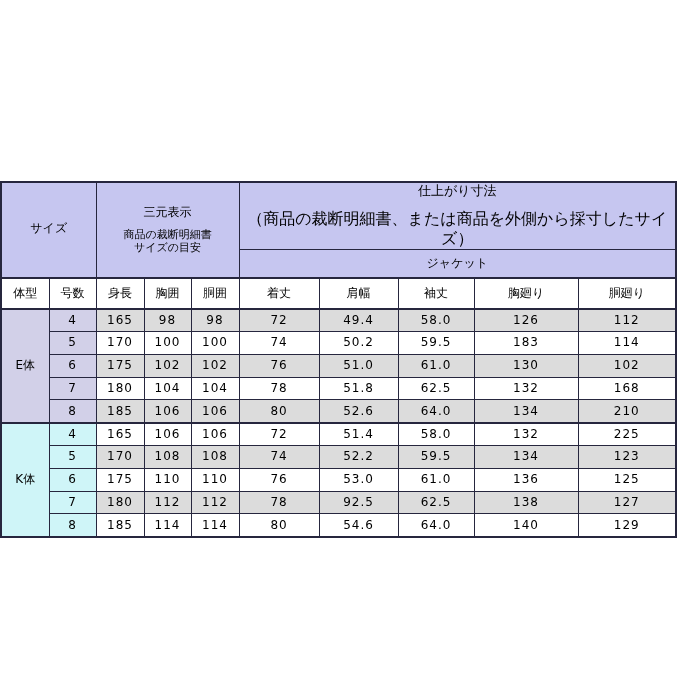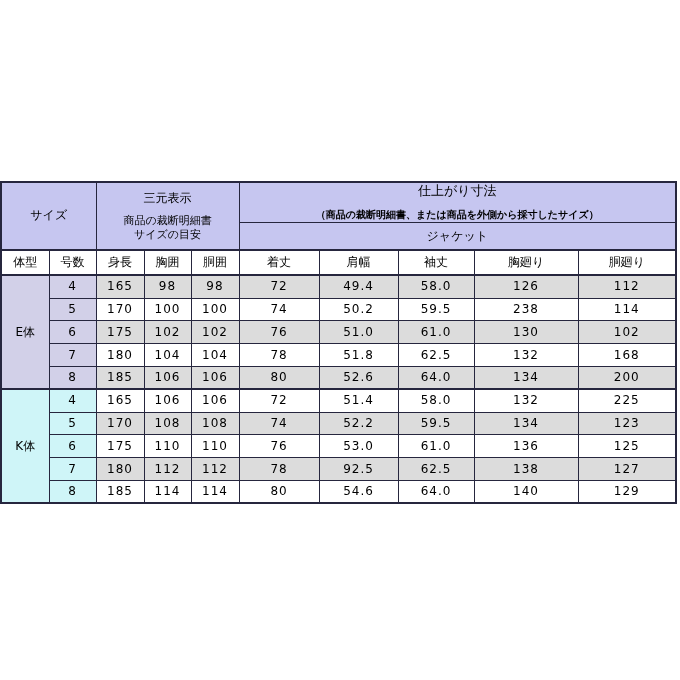"（商品の裁断明細書、または商品を外側から採寸したサイズ）" td.h-finish .t2 { font-size: 10px -> 16px; font-weight: bold -> none }
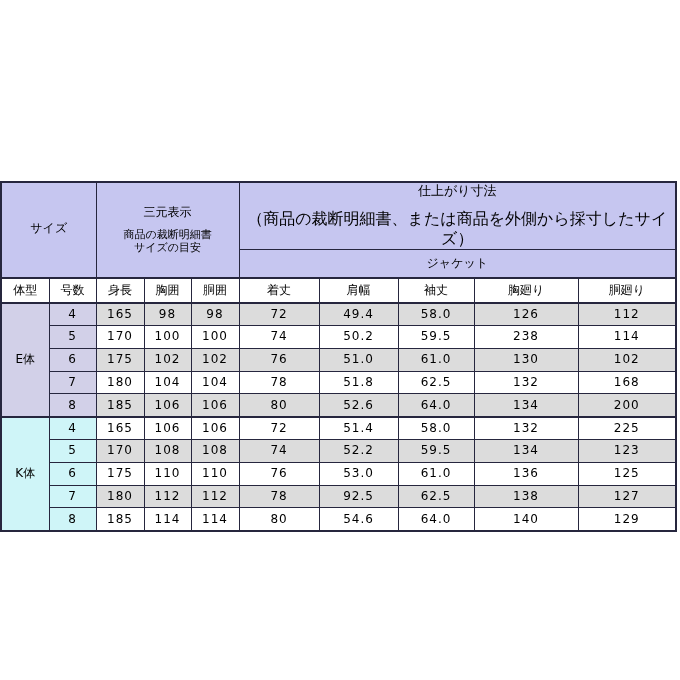"体型" tr.h-cols { height: 25px -> 31px }
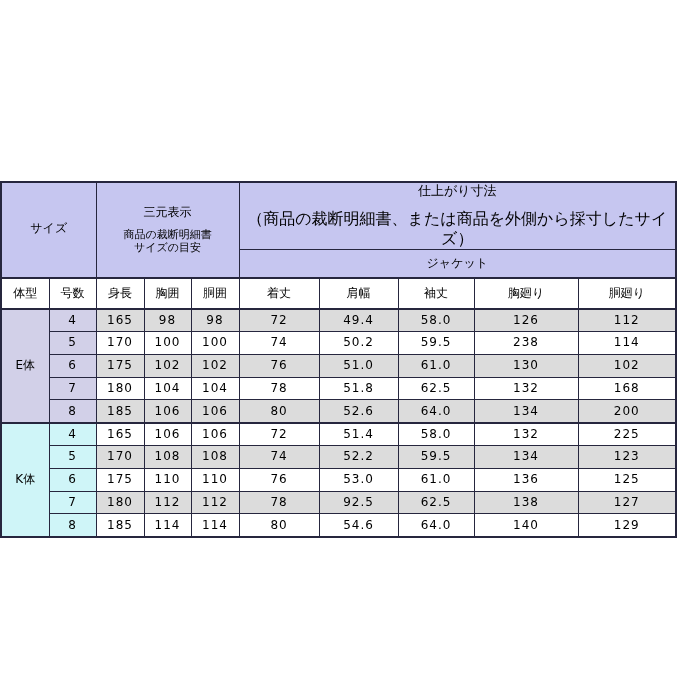"238" td.bg-white { text: 238 -> 183 }
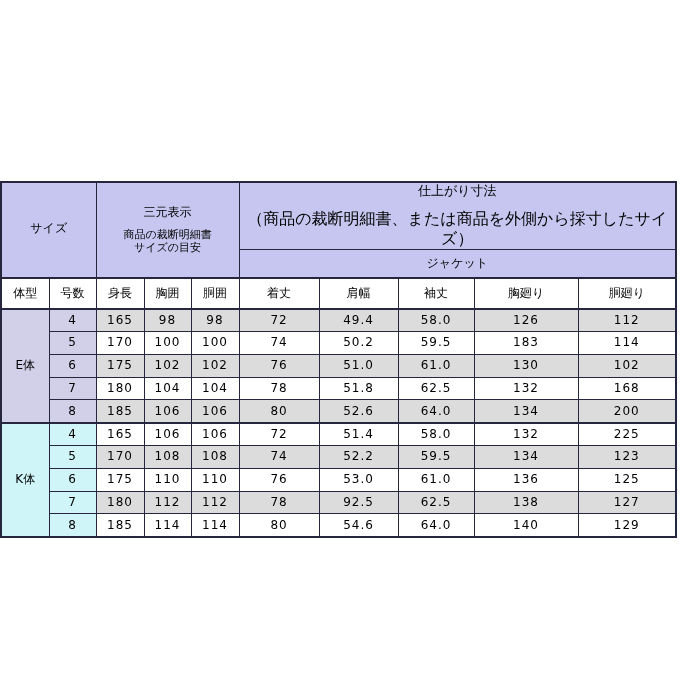"200" td.bg-gray { text: 200 -> 210 }
